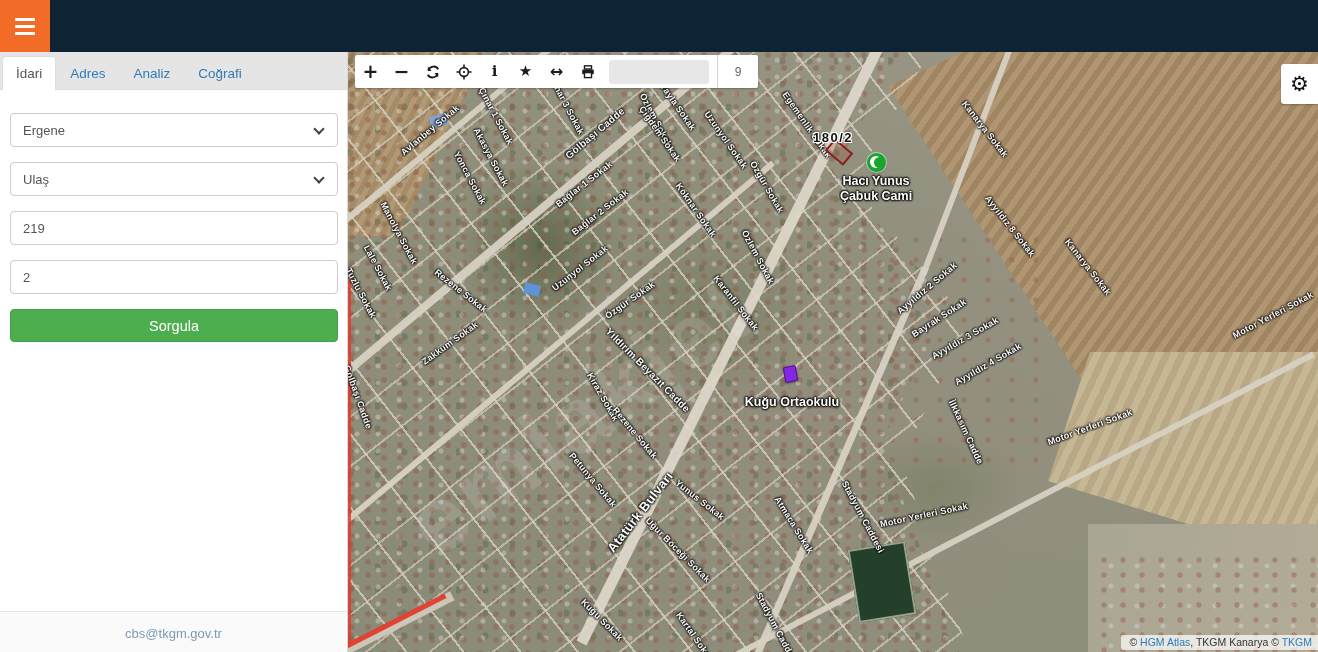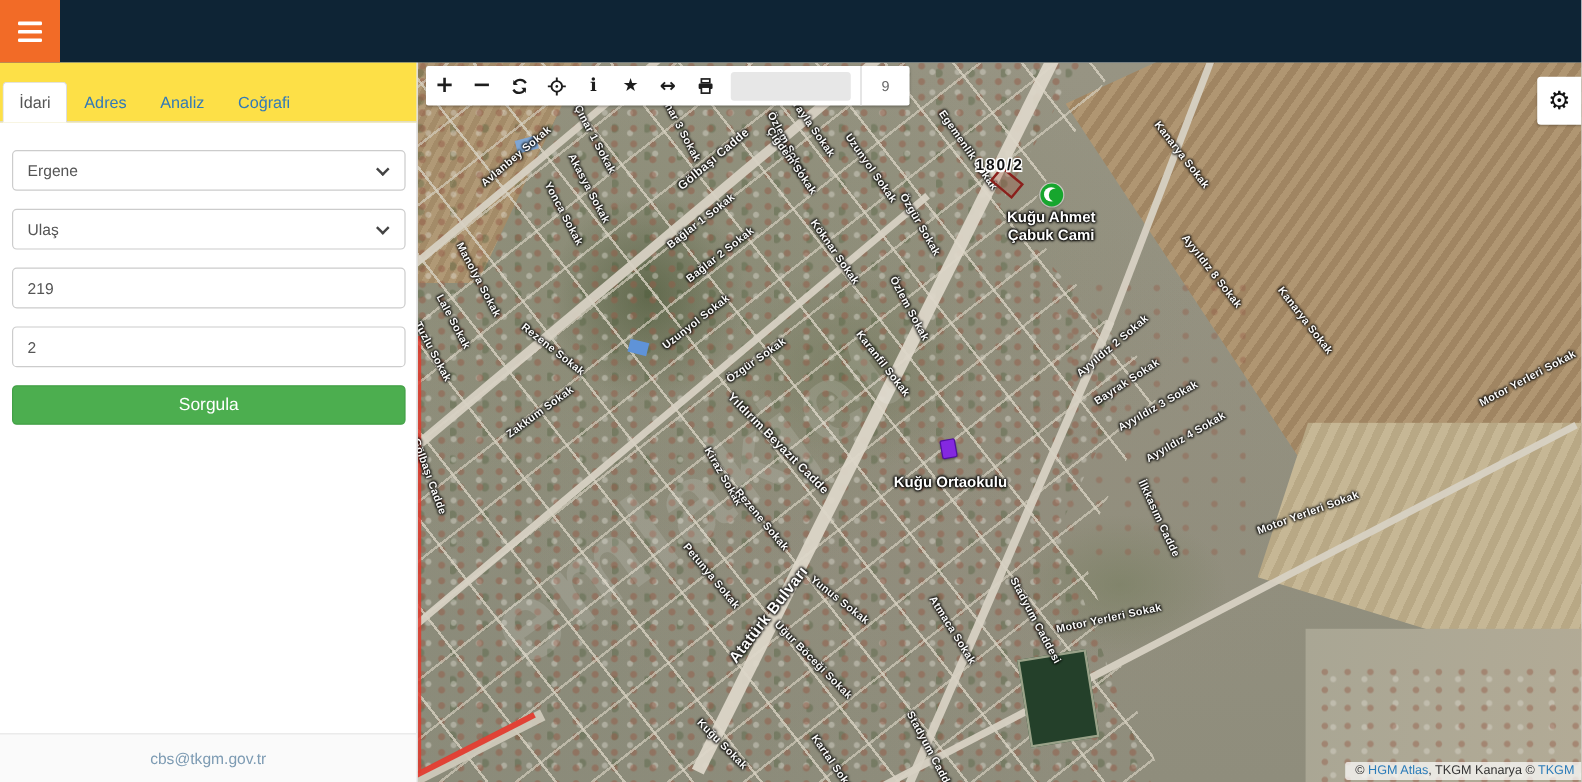"İdari" .tabstrip { background: #fde047 -> #e5e5e5; height: 50px -> 38px }
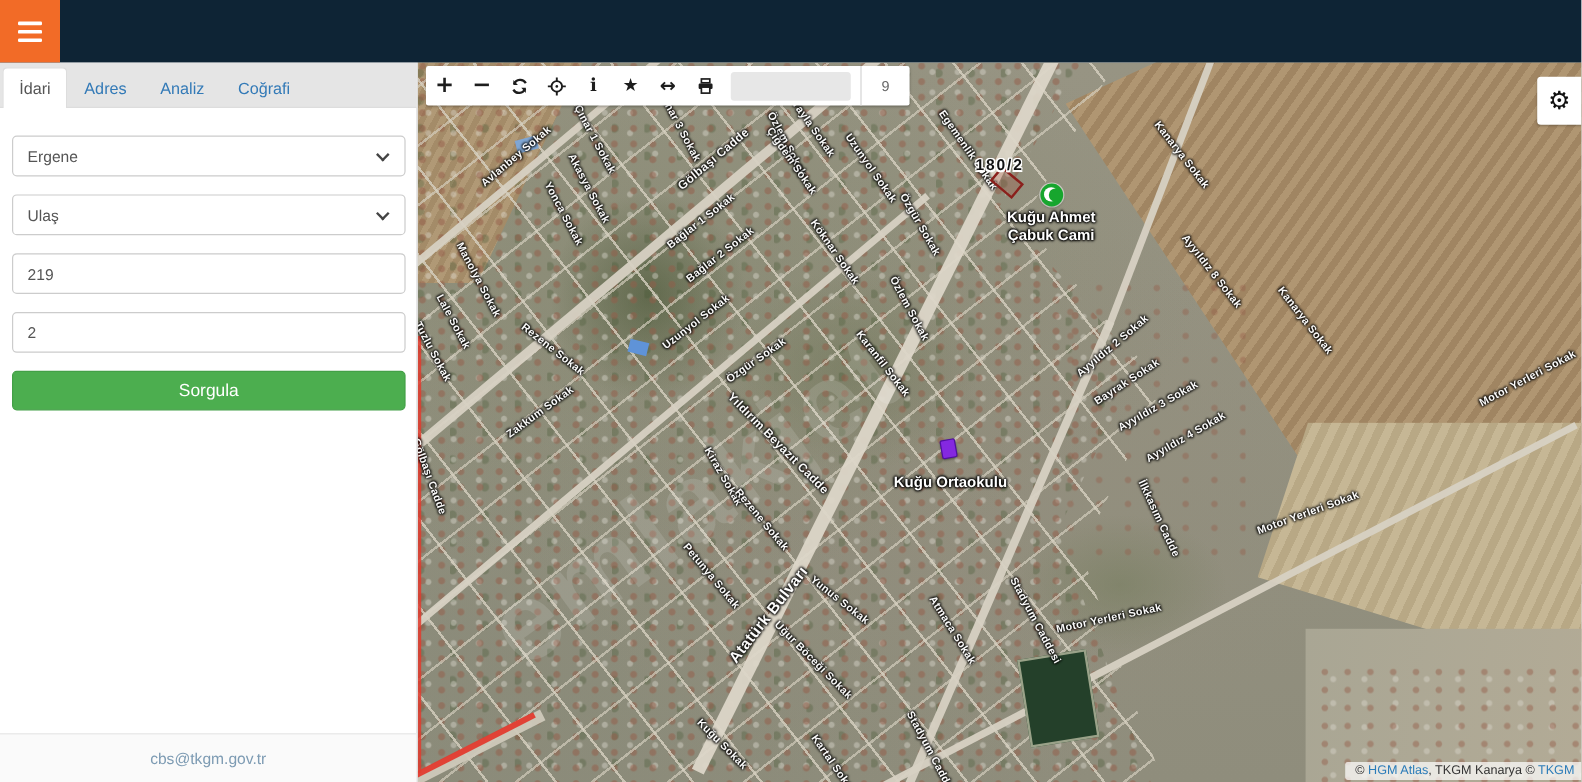"Kuğu Ahmet" div { text: Kuğu Ahmet -> Hacı Yunus }
